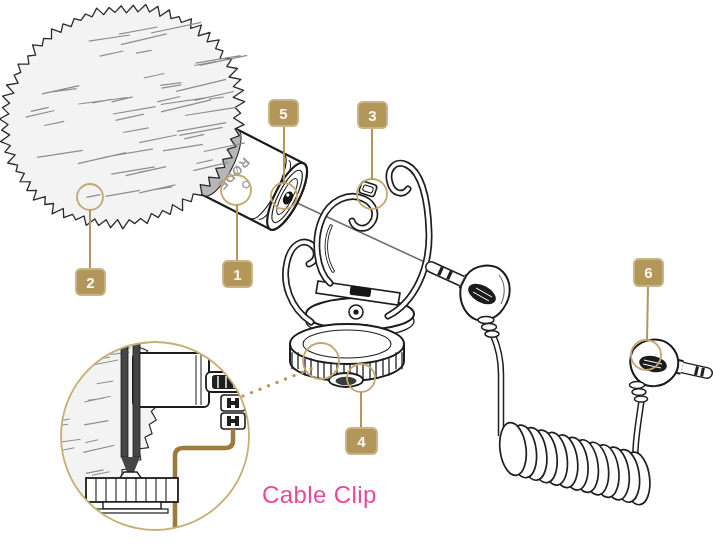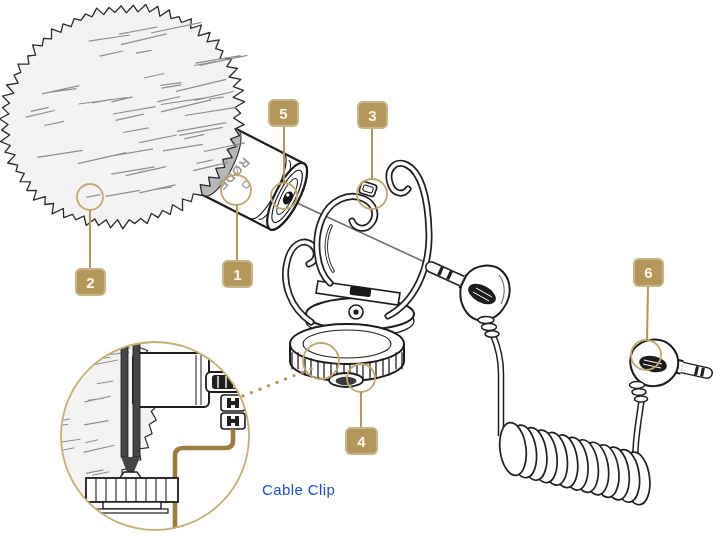"Cable Clip" .caption { color: #1d4ed8 -> #ec4899; font-size: 15px -> 24px }
